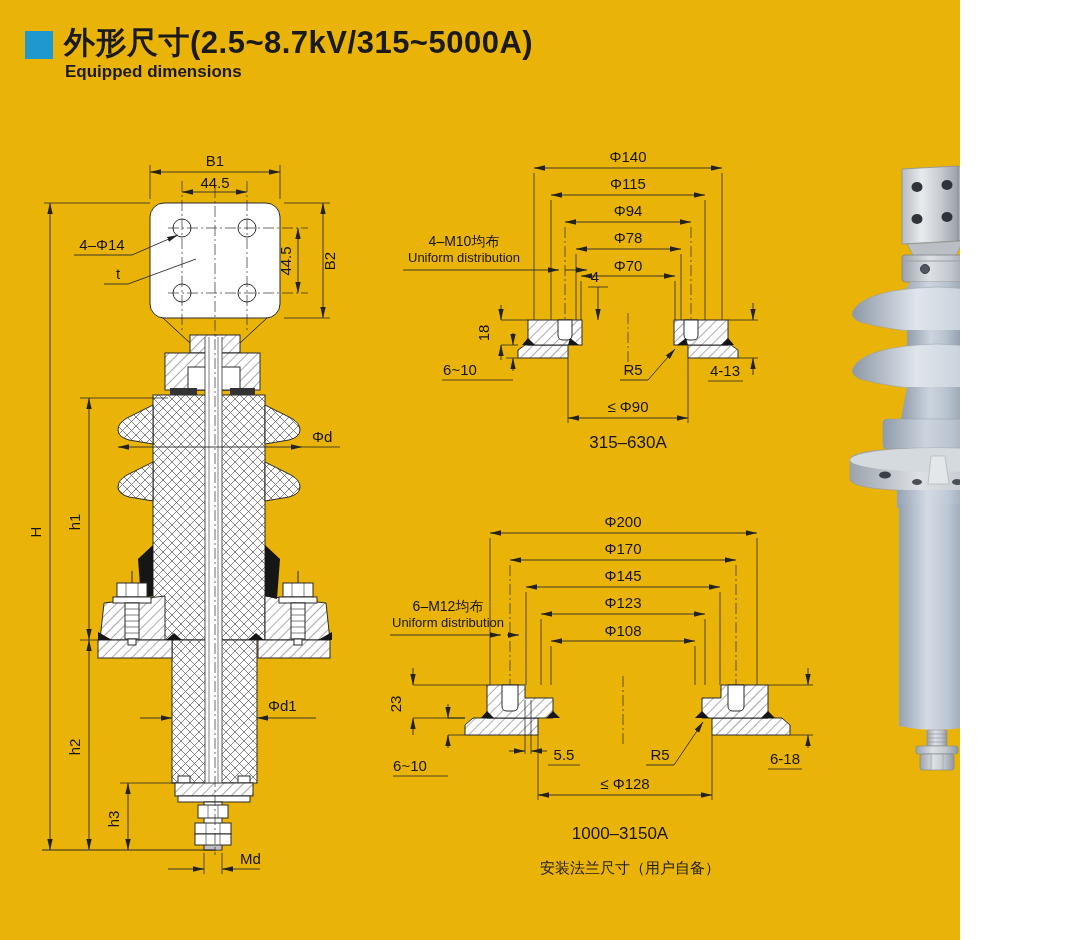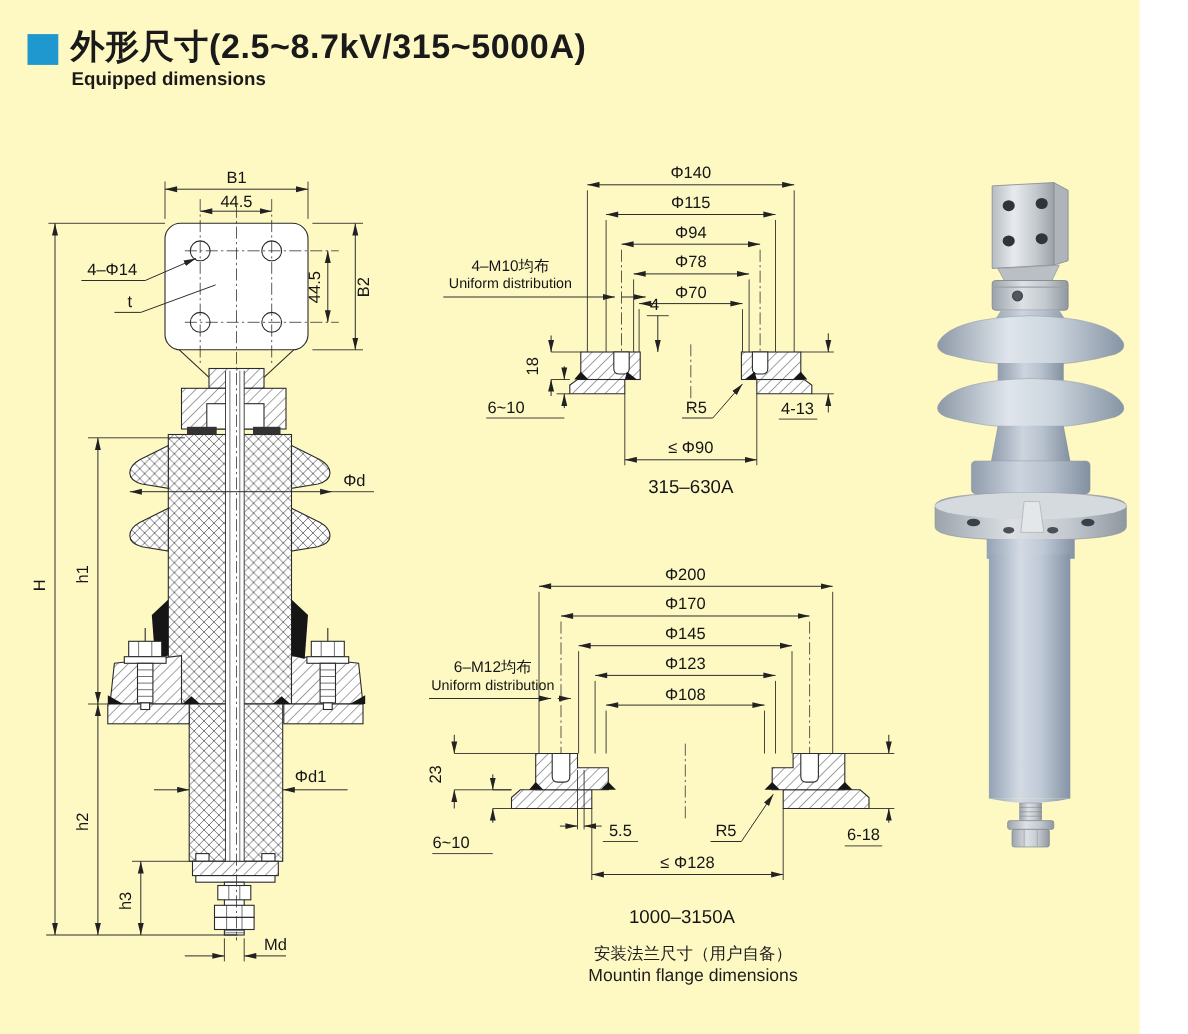"外形尺寸(2.5~8.7kV/315~5000A)" .page { background: #fef9c3 -> #eab308; width: 1036px -> 960px }
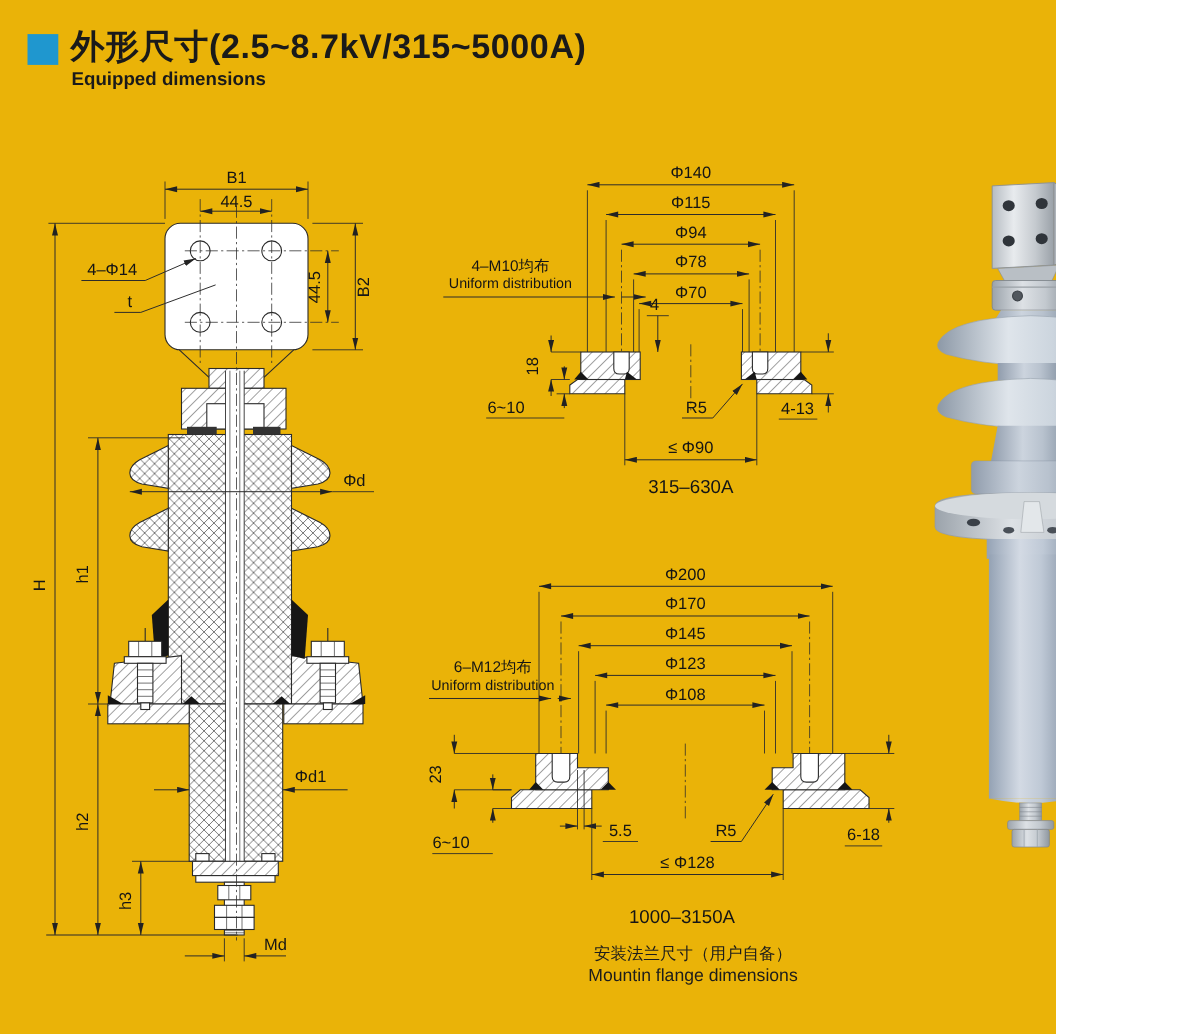"Mountin flange dimensions" div { html: <div>Mountin flange dimensions</div> -> none }
